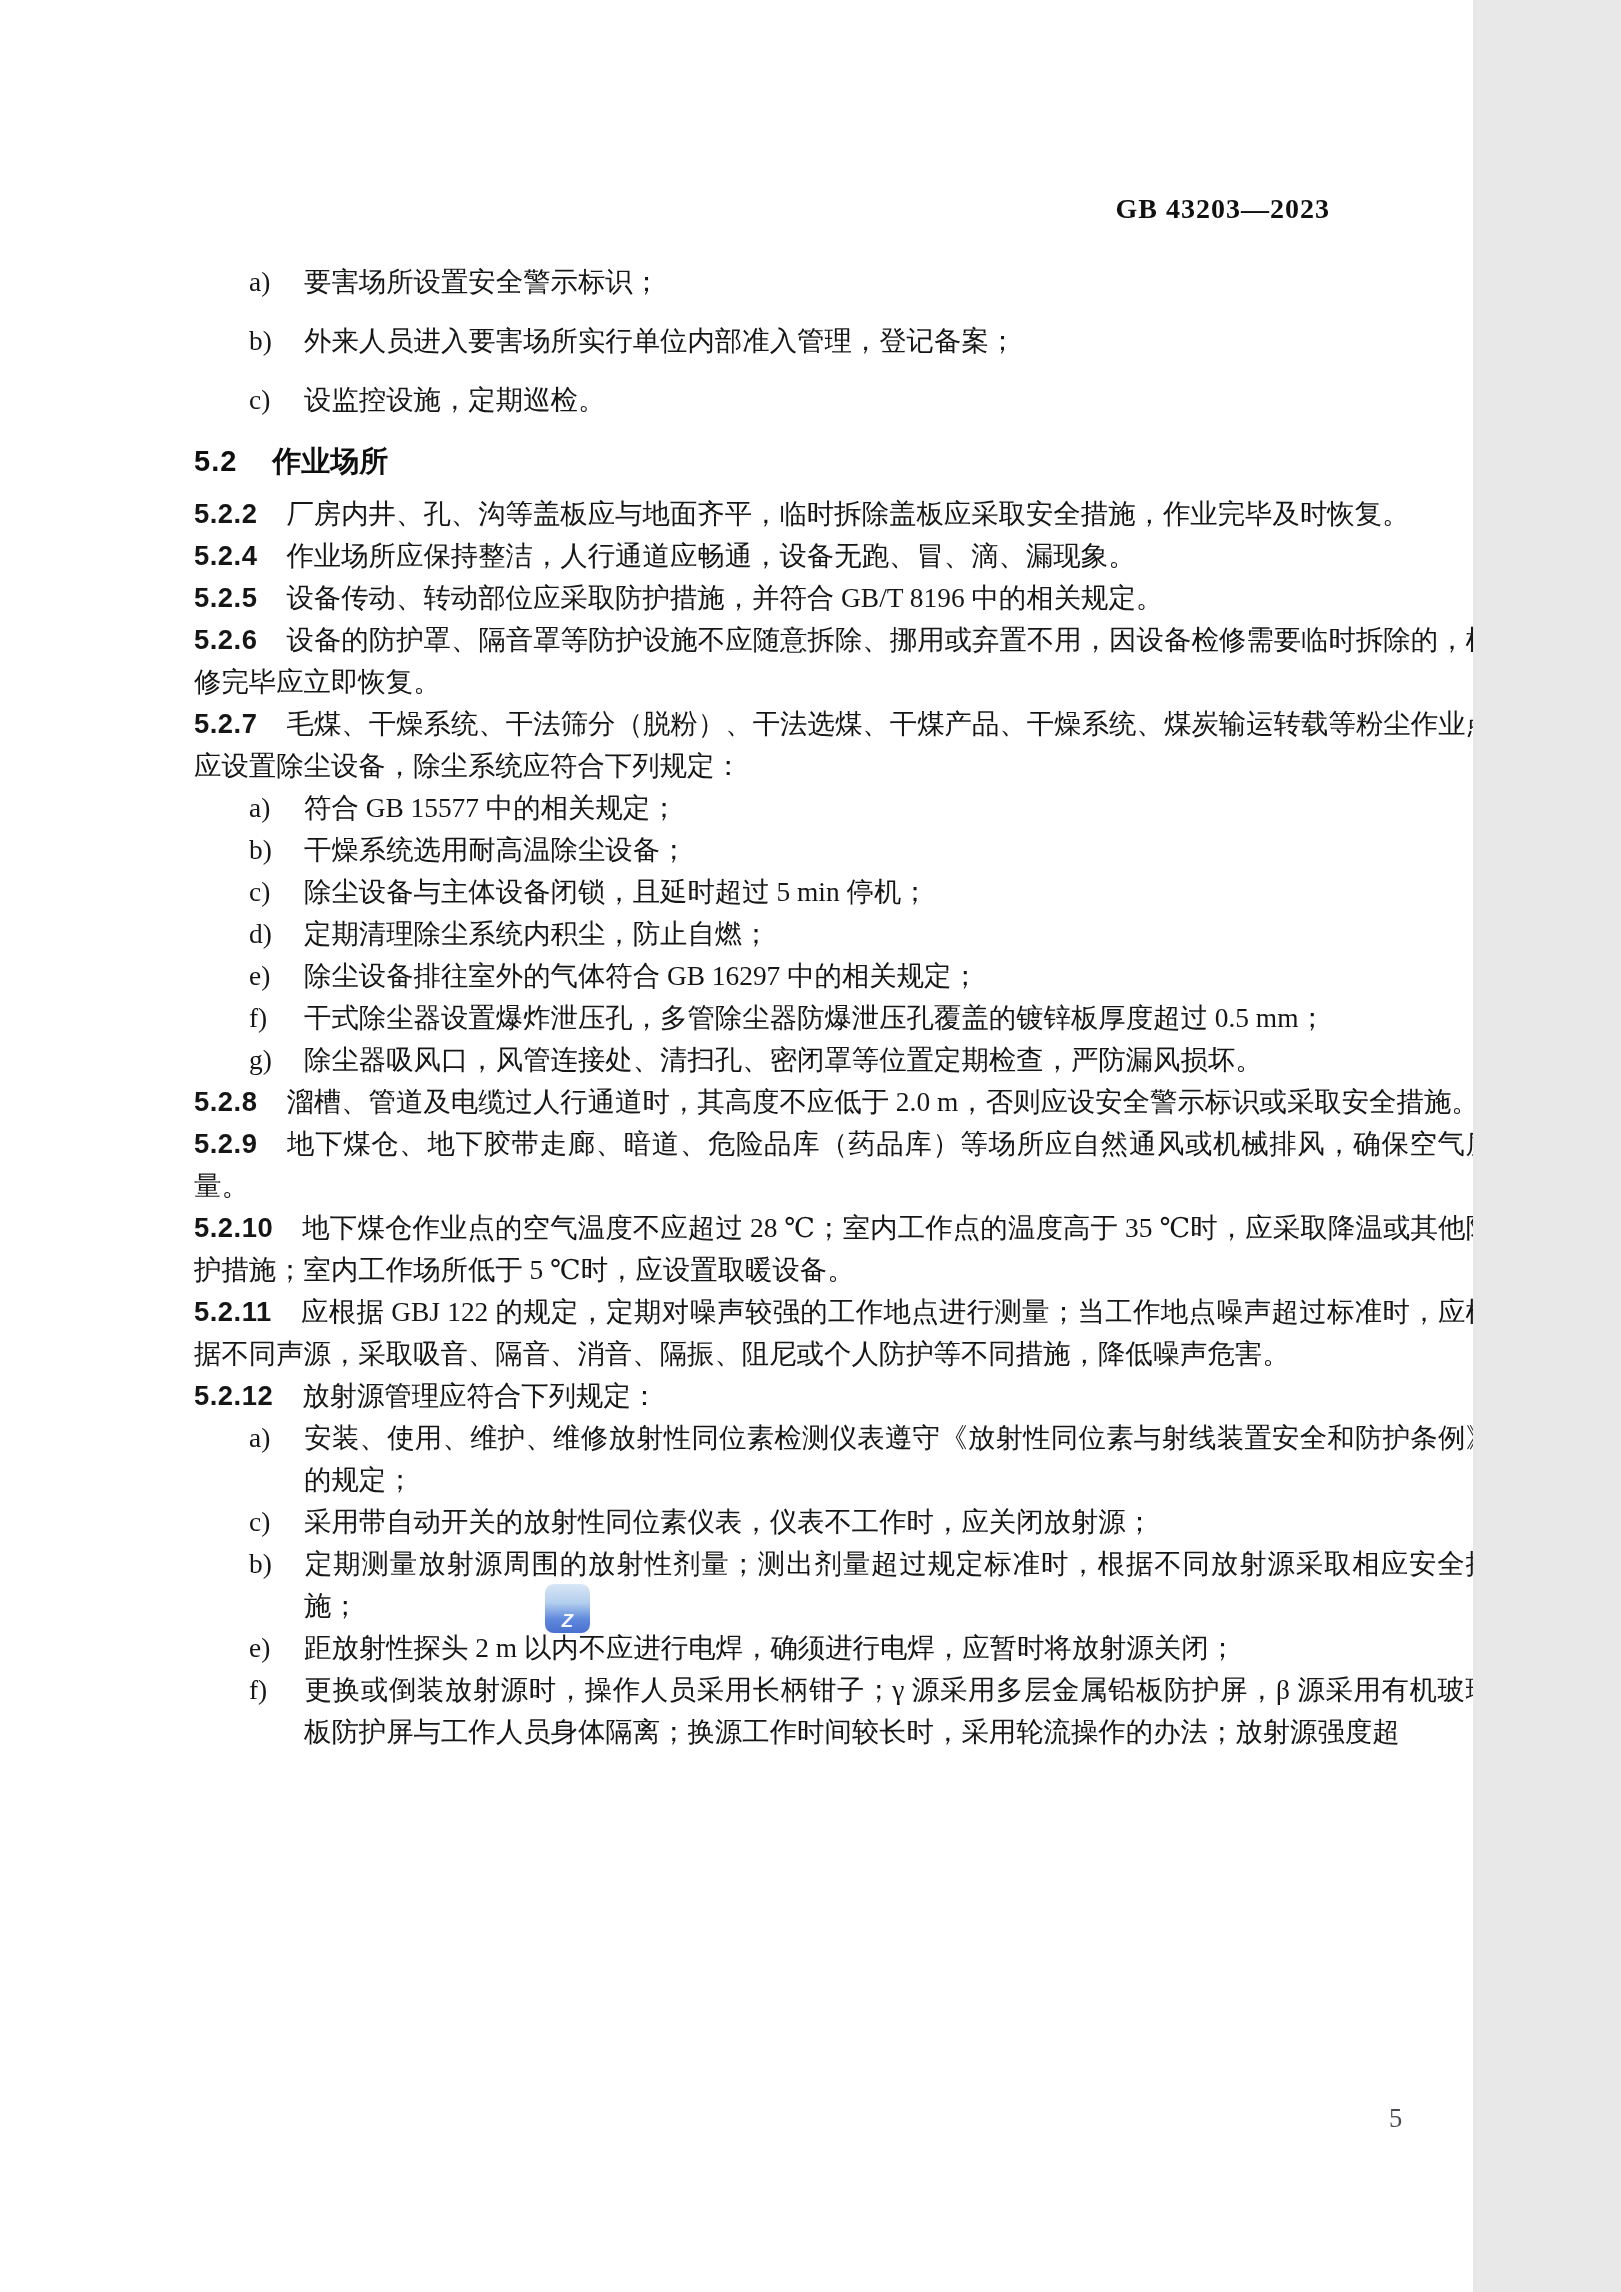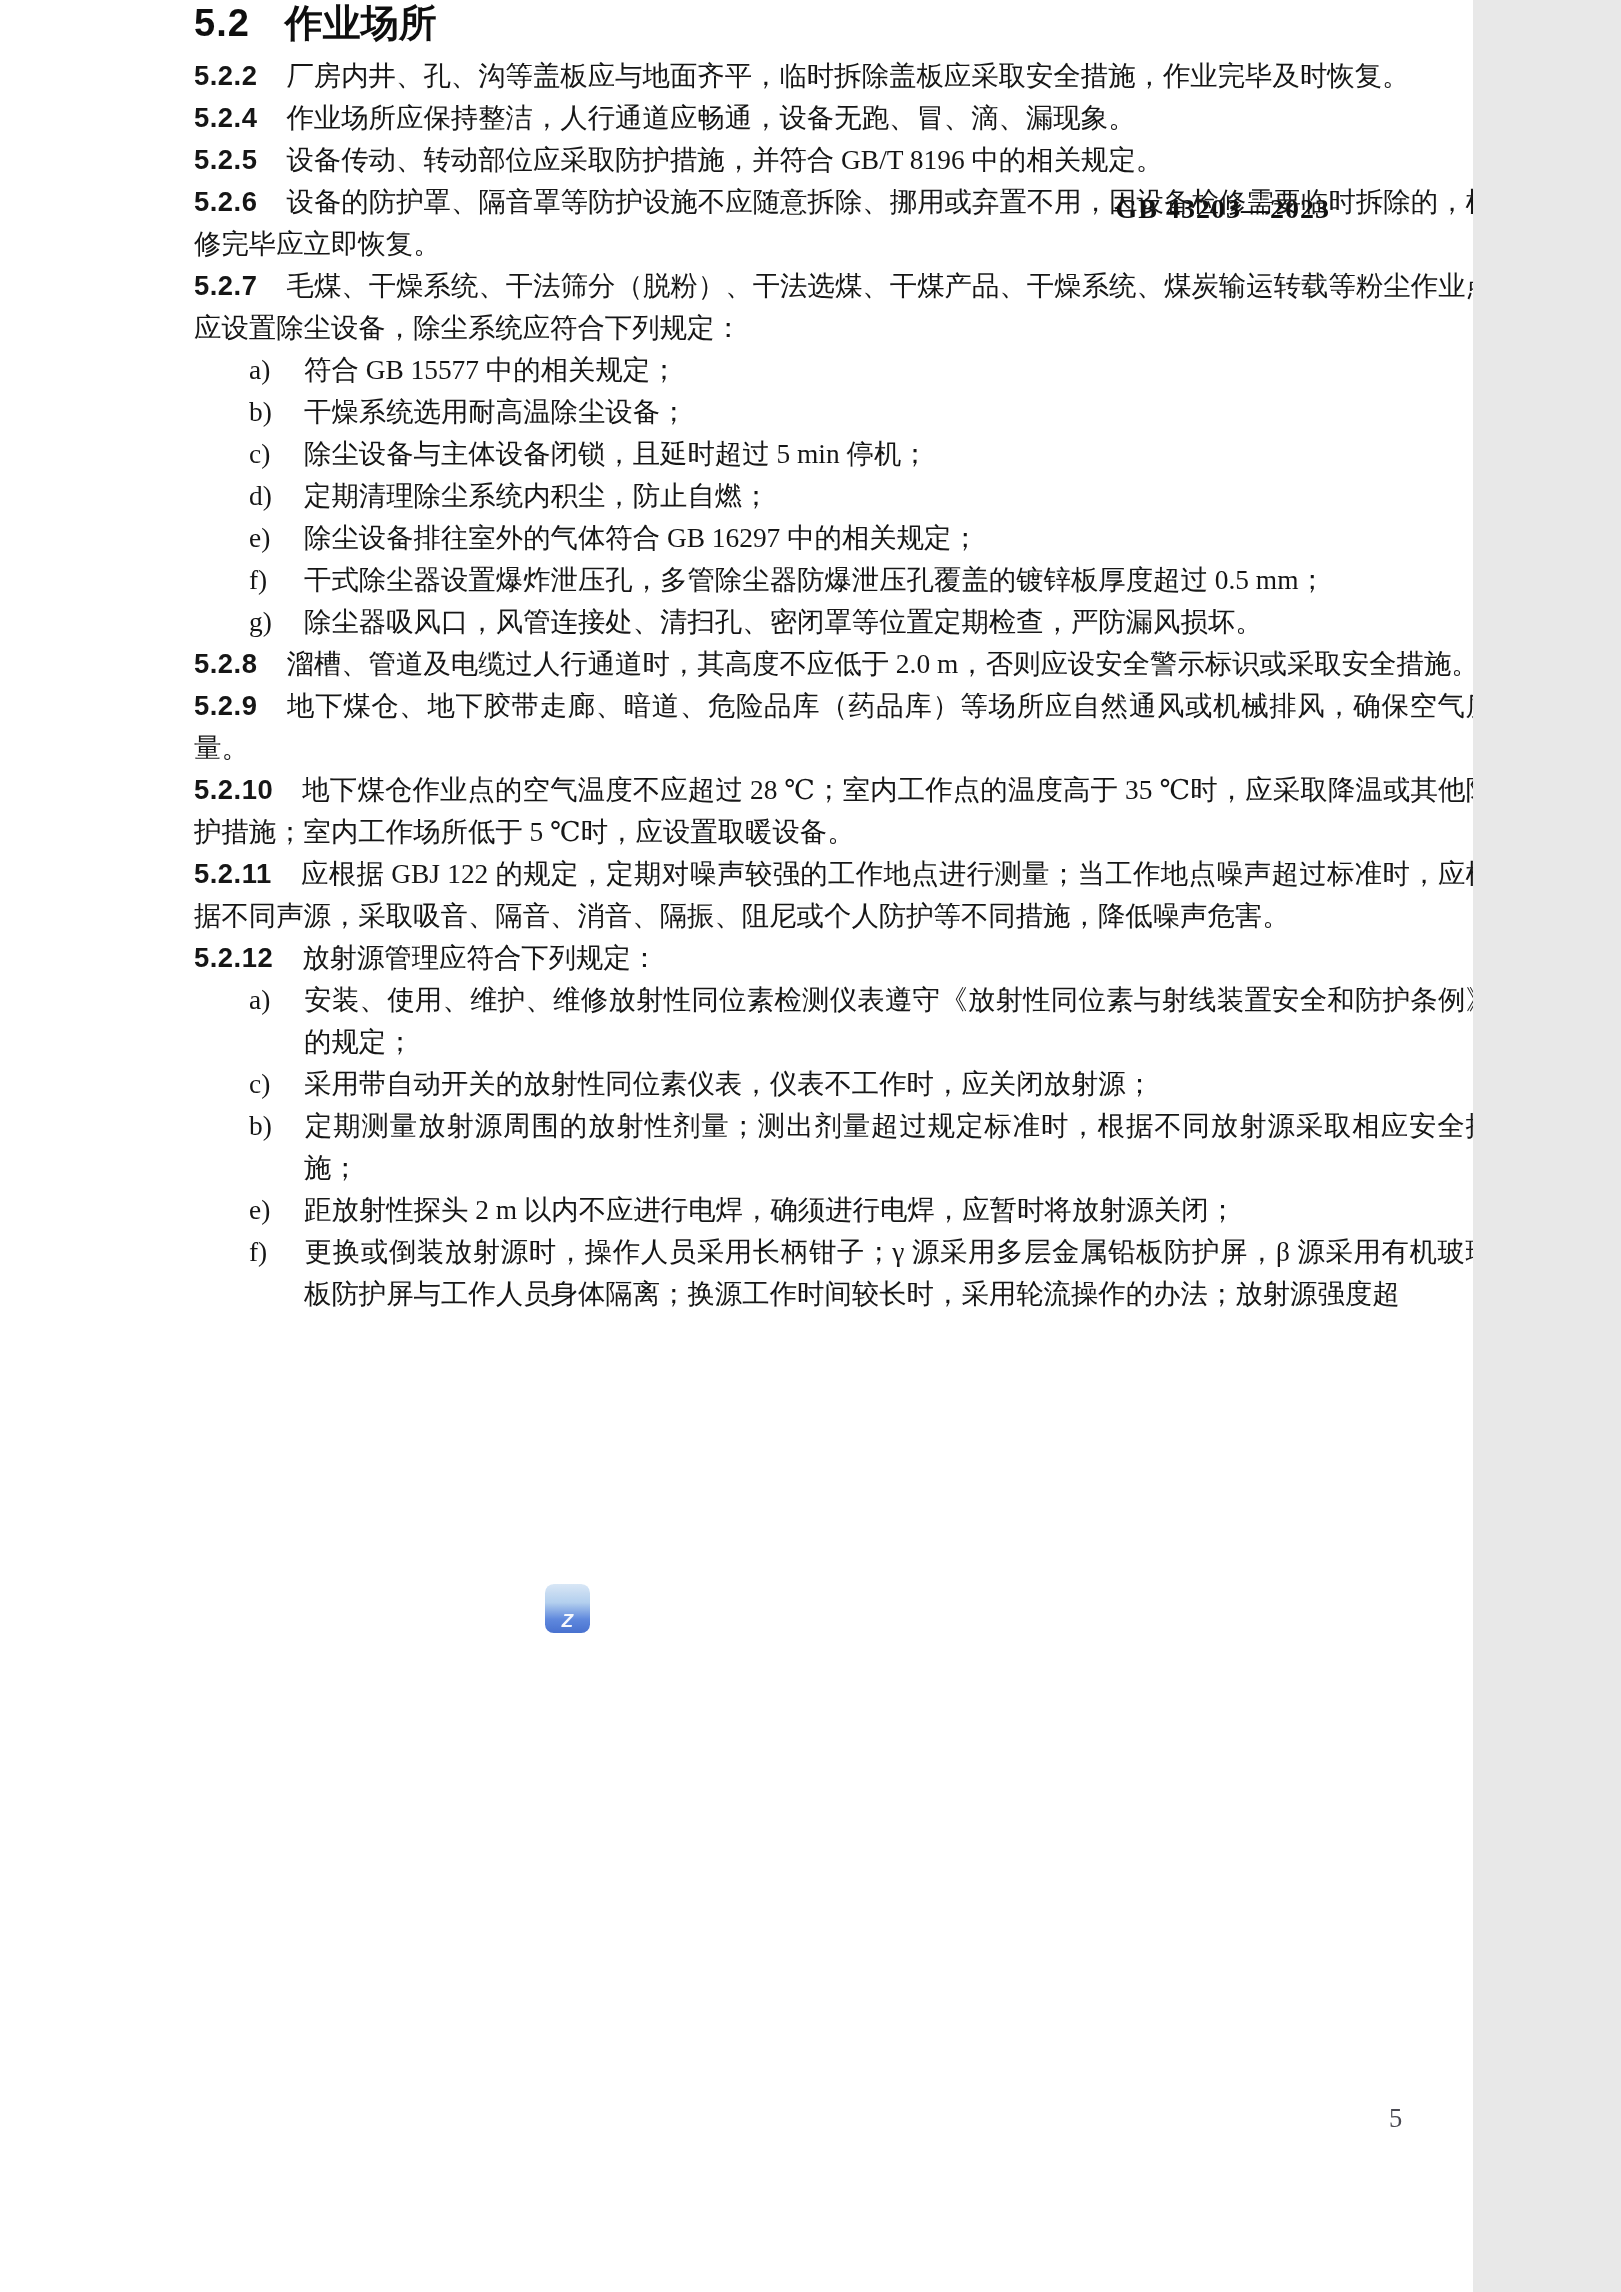"a) 要害场所设置安全警示标识；" div.intro { html: none -> <div> <div> <span>a)</span><span>要害场所设置安全警示标识；</span> </div> <div> <span>b)</span><span>外来人员进入要害场所实行单位内部准入管理，登记备案；</span> </div> <div> <span>c)</span><span>设监控设施，定期巡检。</span> </div> </div> }
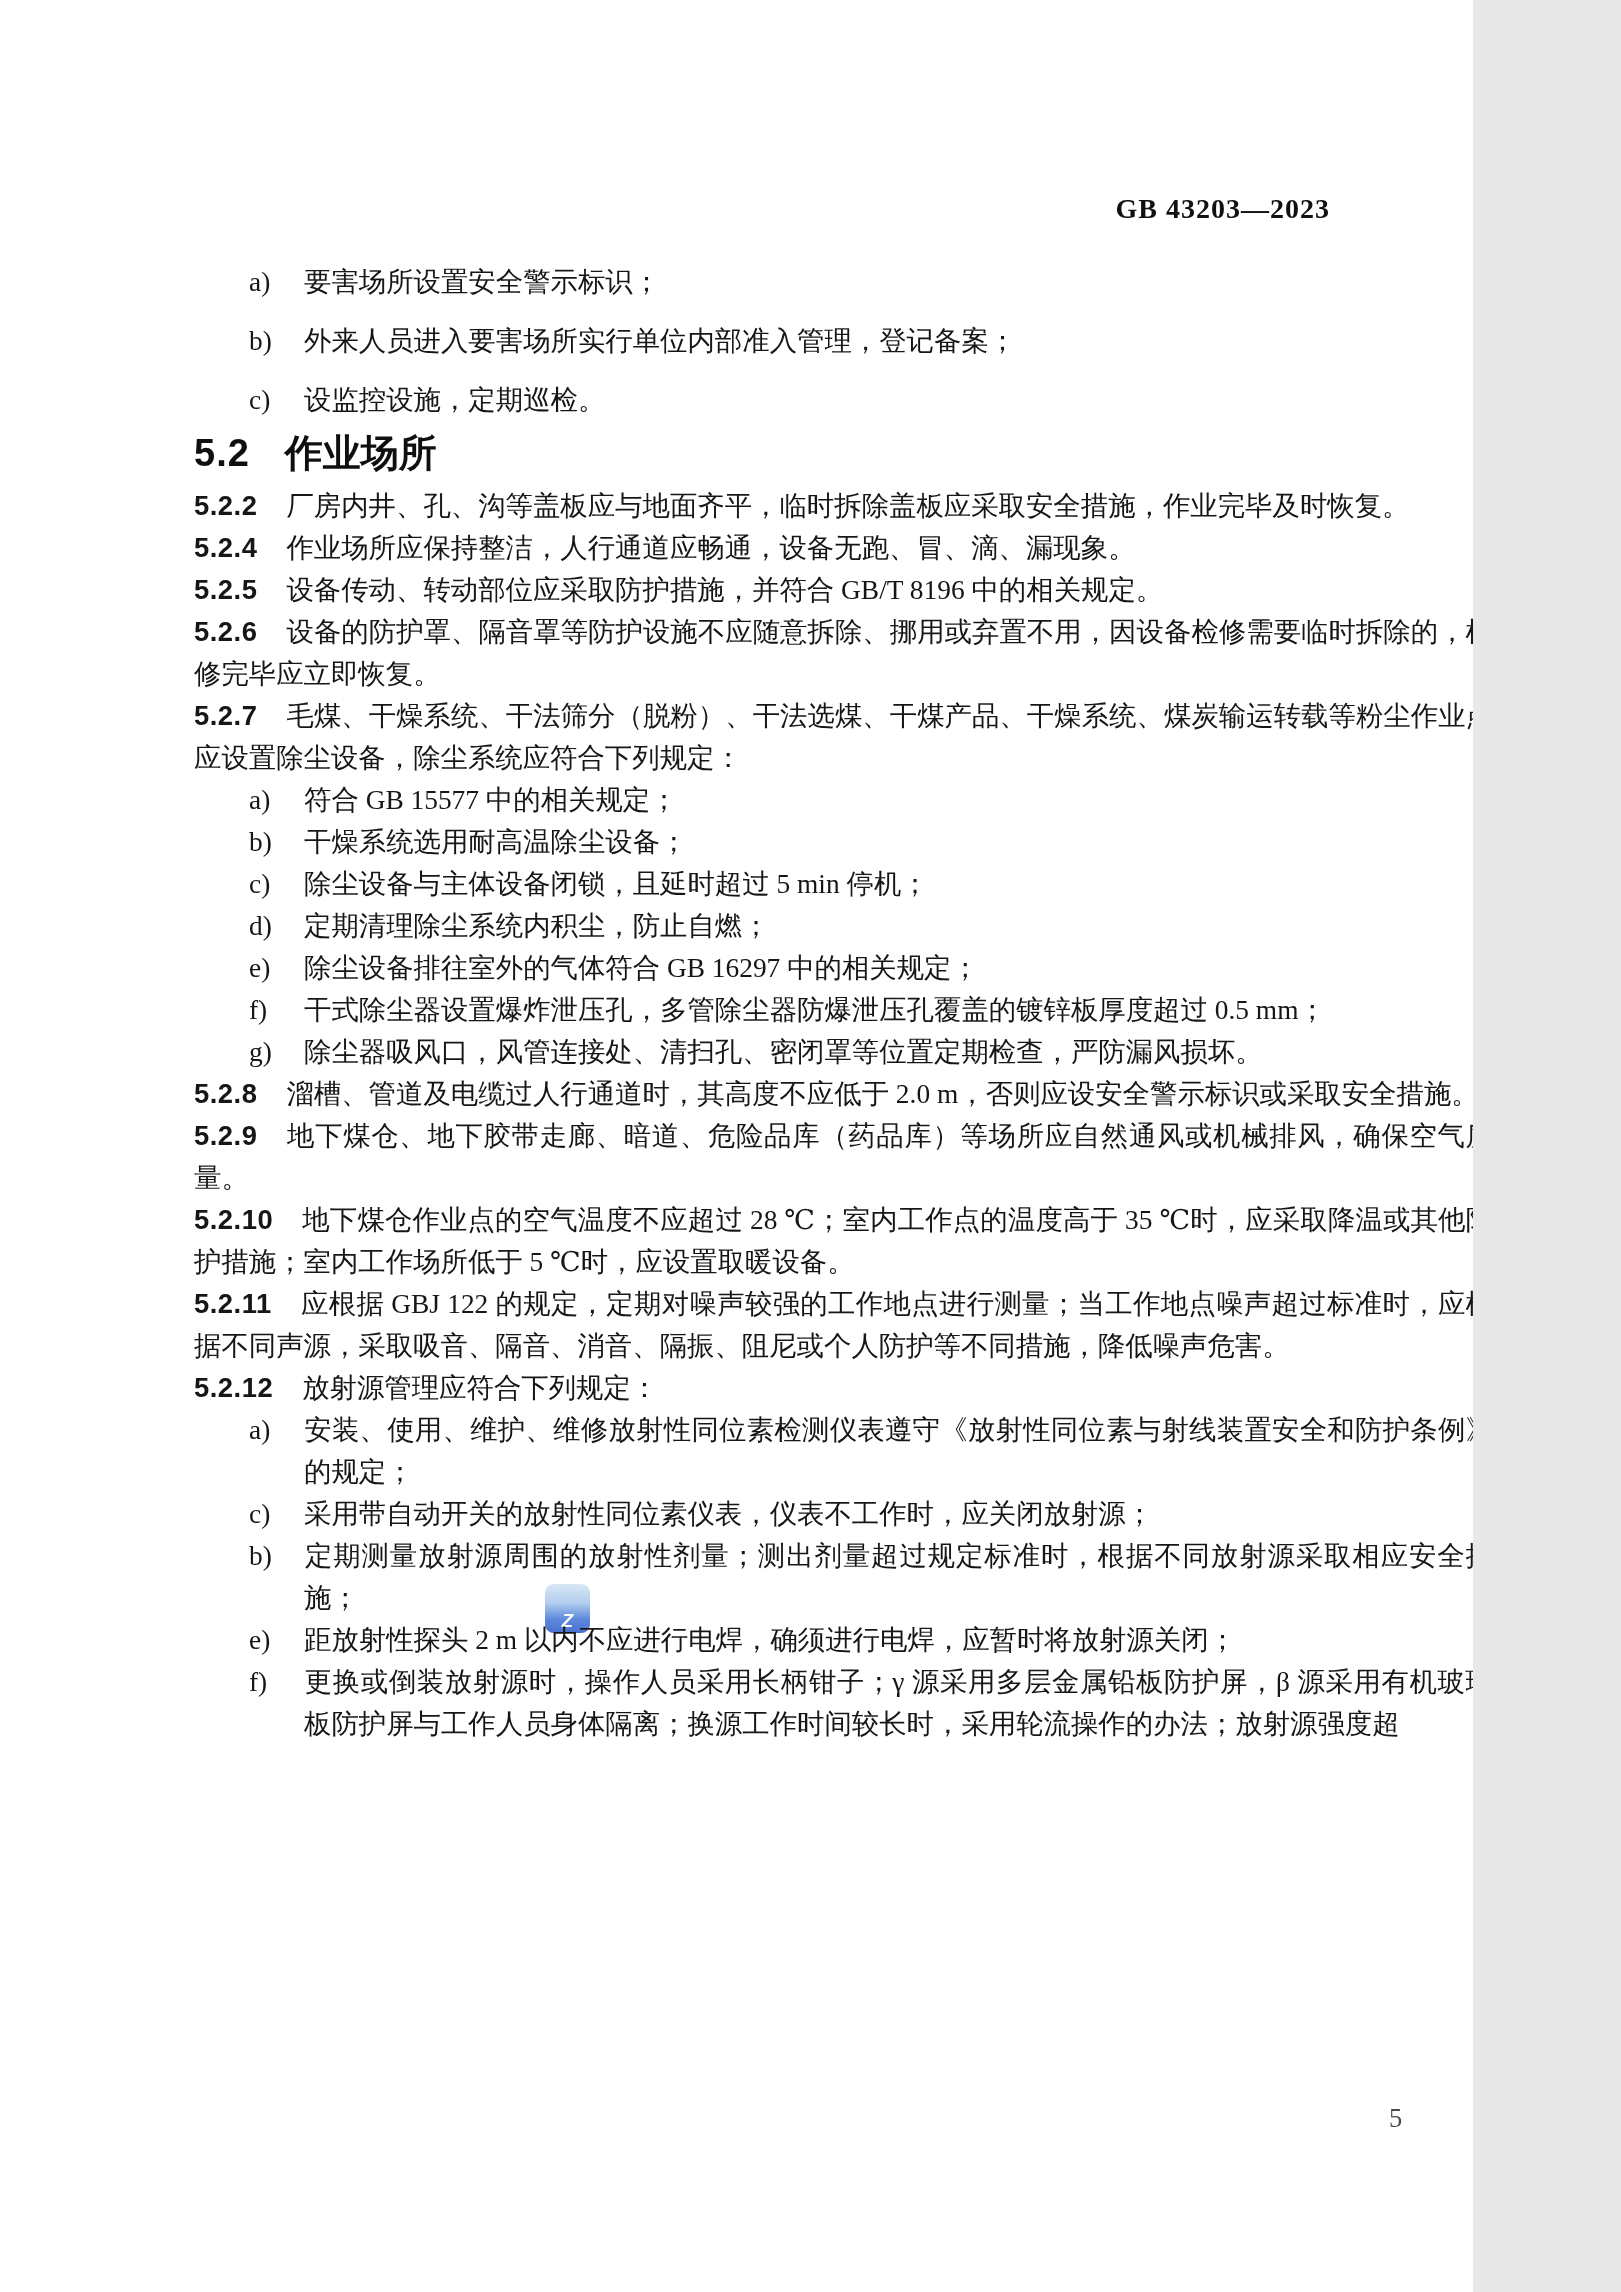"5.2 作业场所" .section-heading { font-size: 38px -> 29px; margin-top: 2px -> 10px }
